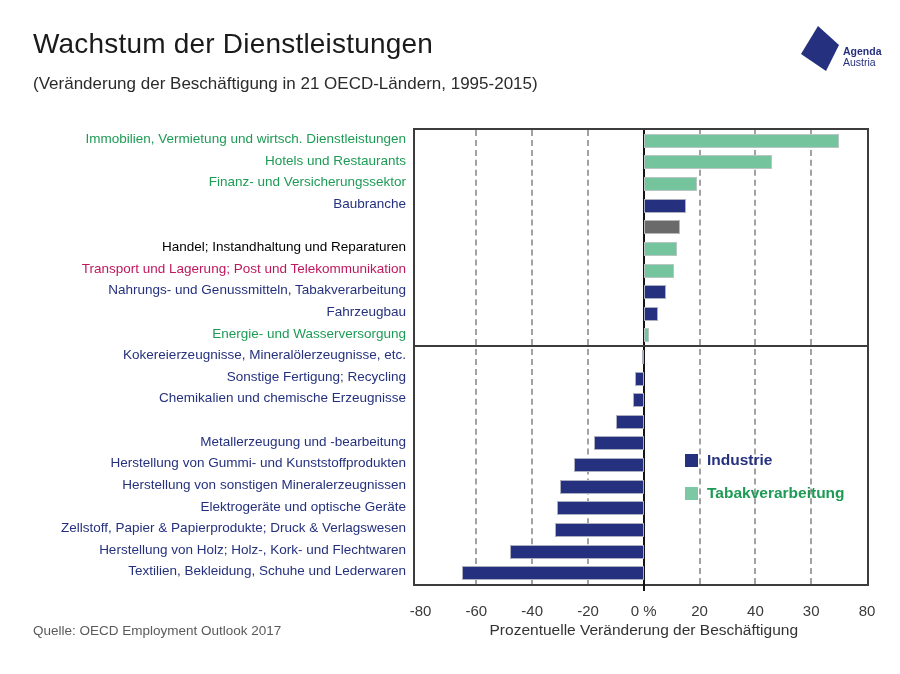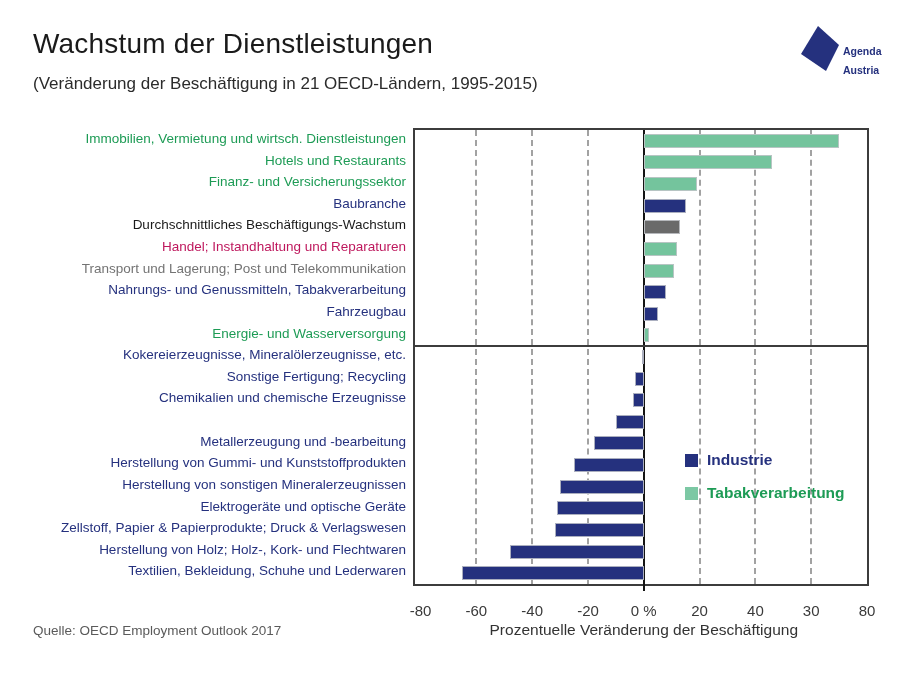"Austria" #logo-line2 { font-weight: 700 -> 400; margin-top: 8px -> none }
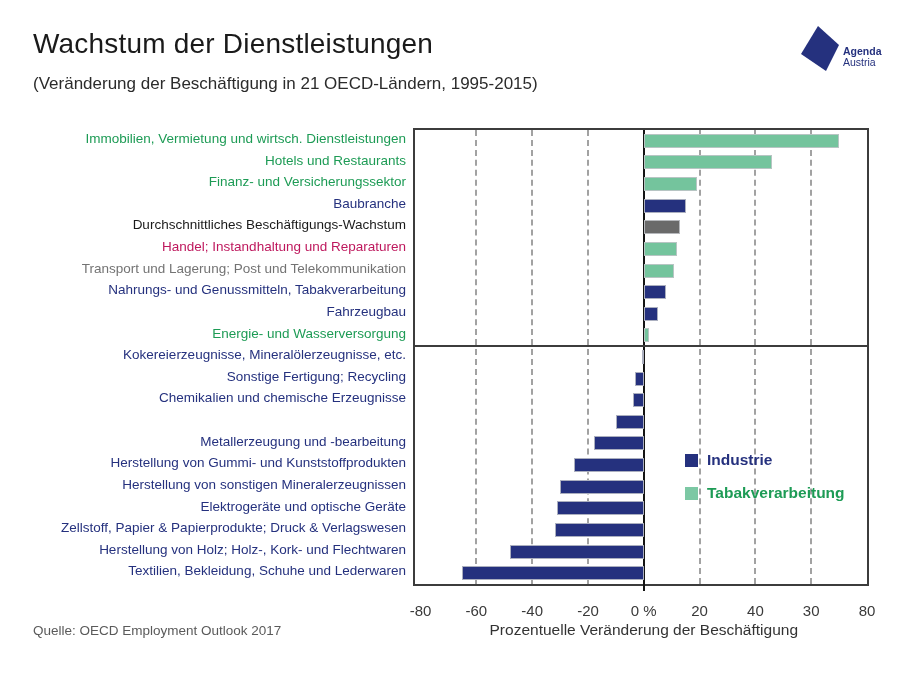"Durchschnittliches" div.cat-label { html: <div>Durchschnittliches Beschäftigungs-Wachstum</div> -> none }
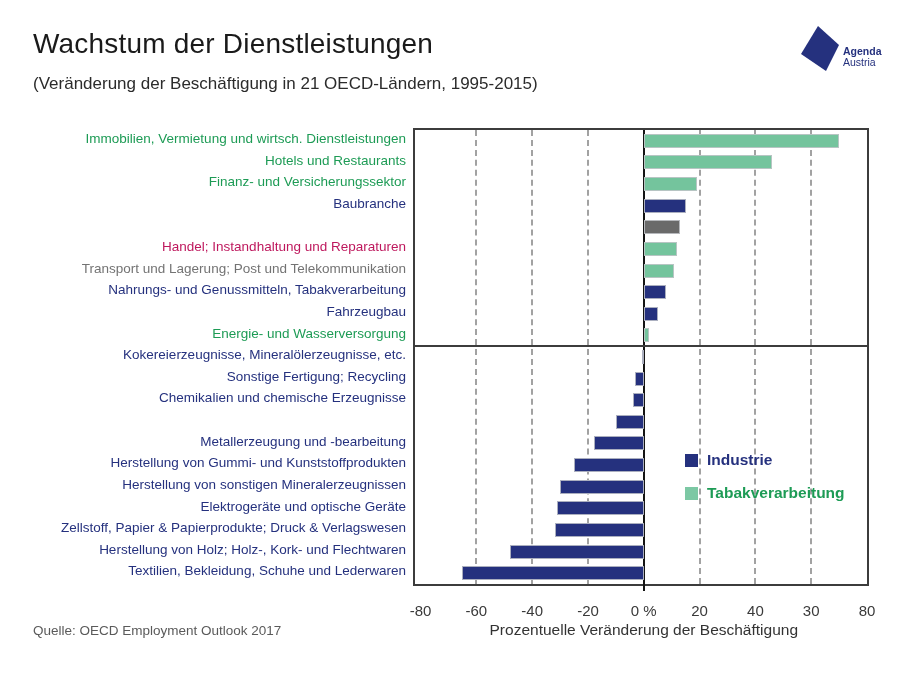"Handel; Instandhaltung und Reparaturen" div.cat-label { color: #be185d -> #000000 }
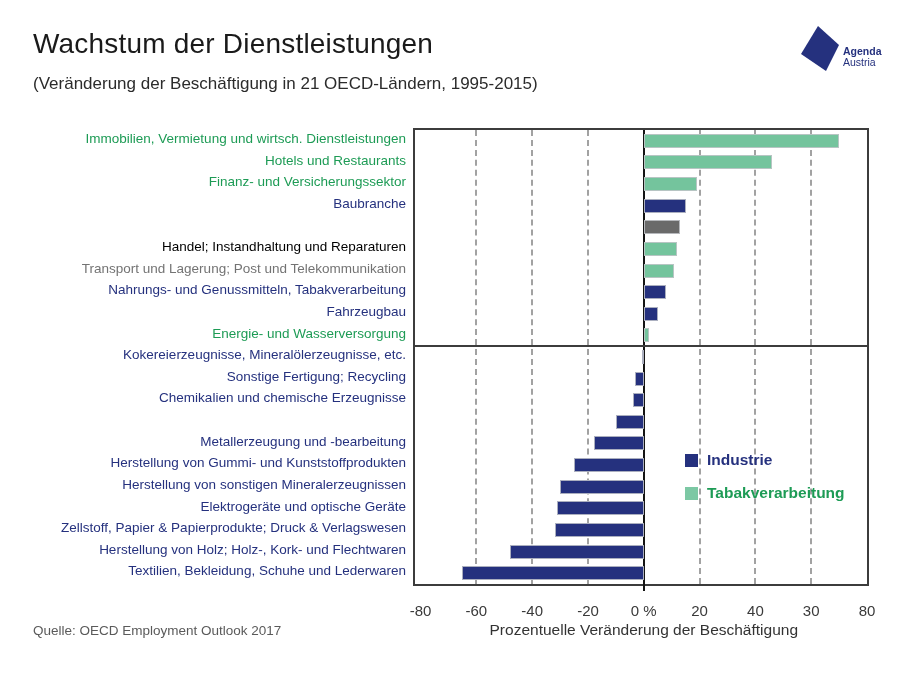"Transport und Lagerung; Post und" div.cat-label { color: #737373 -> #be185d }
